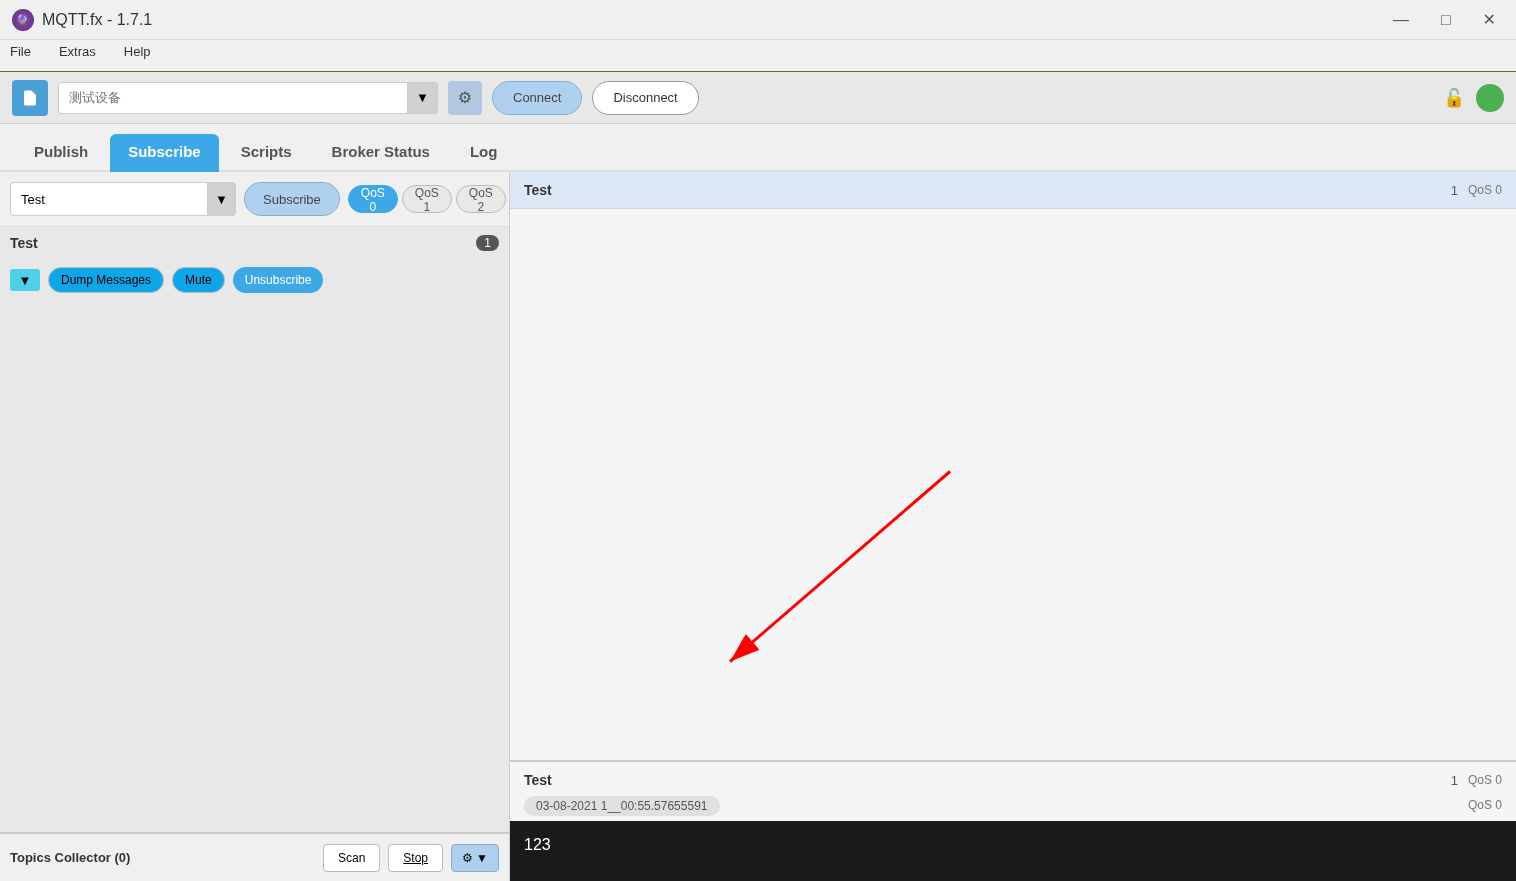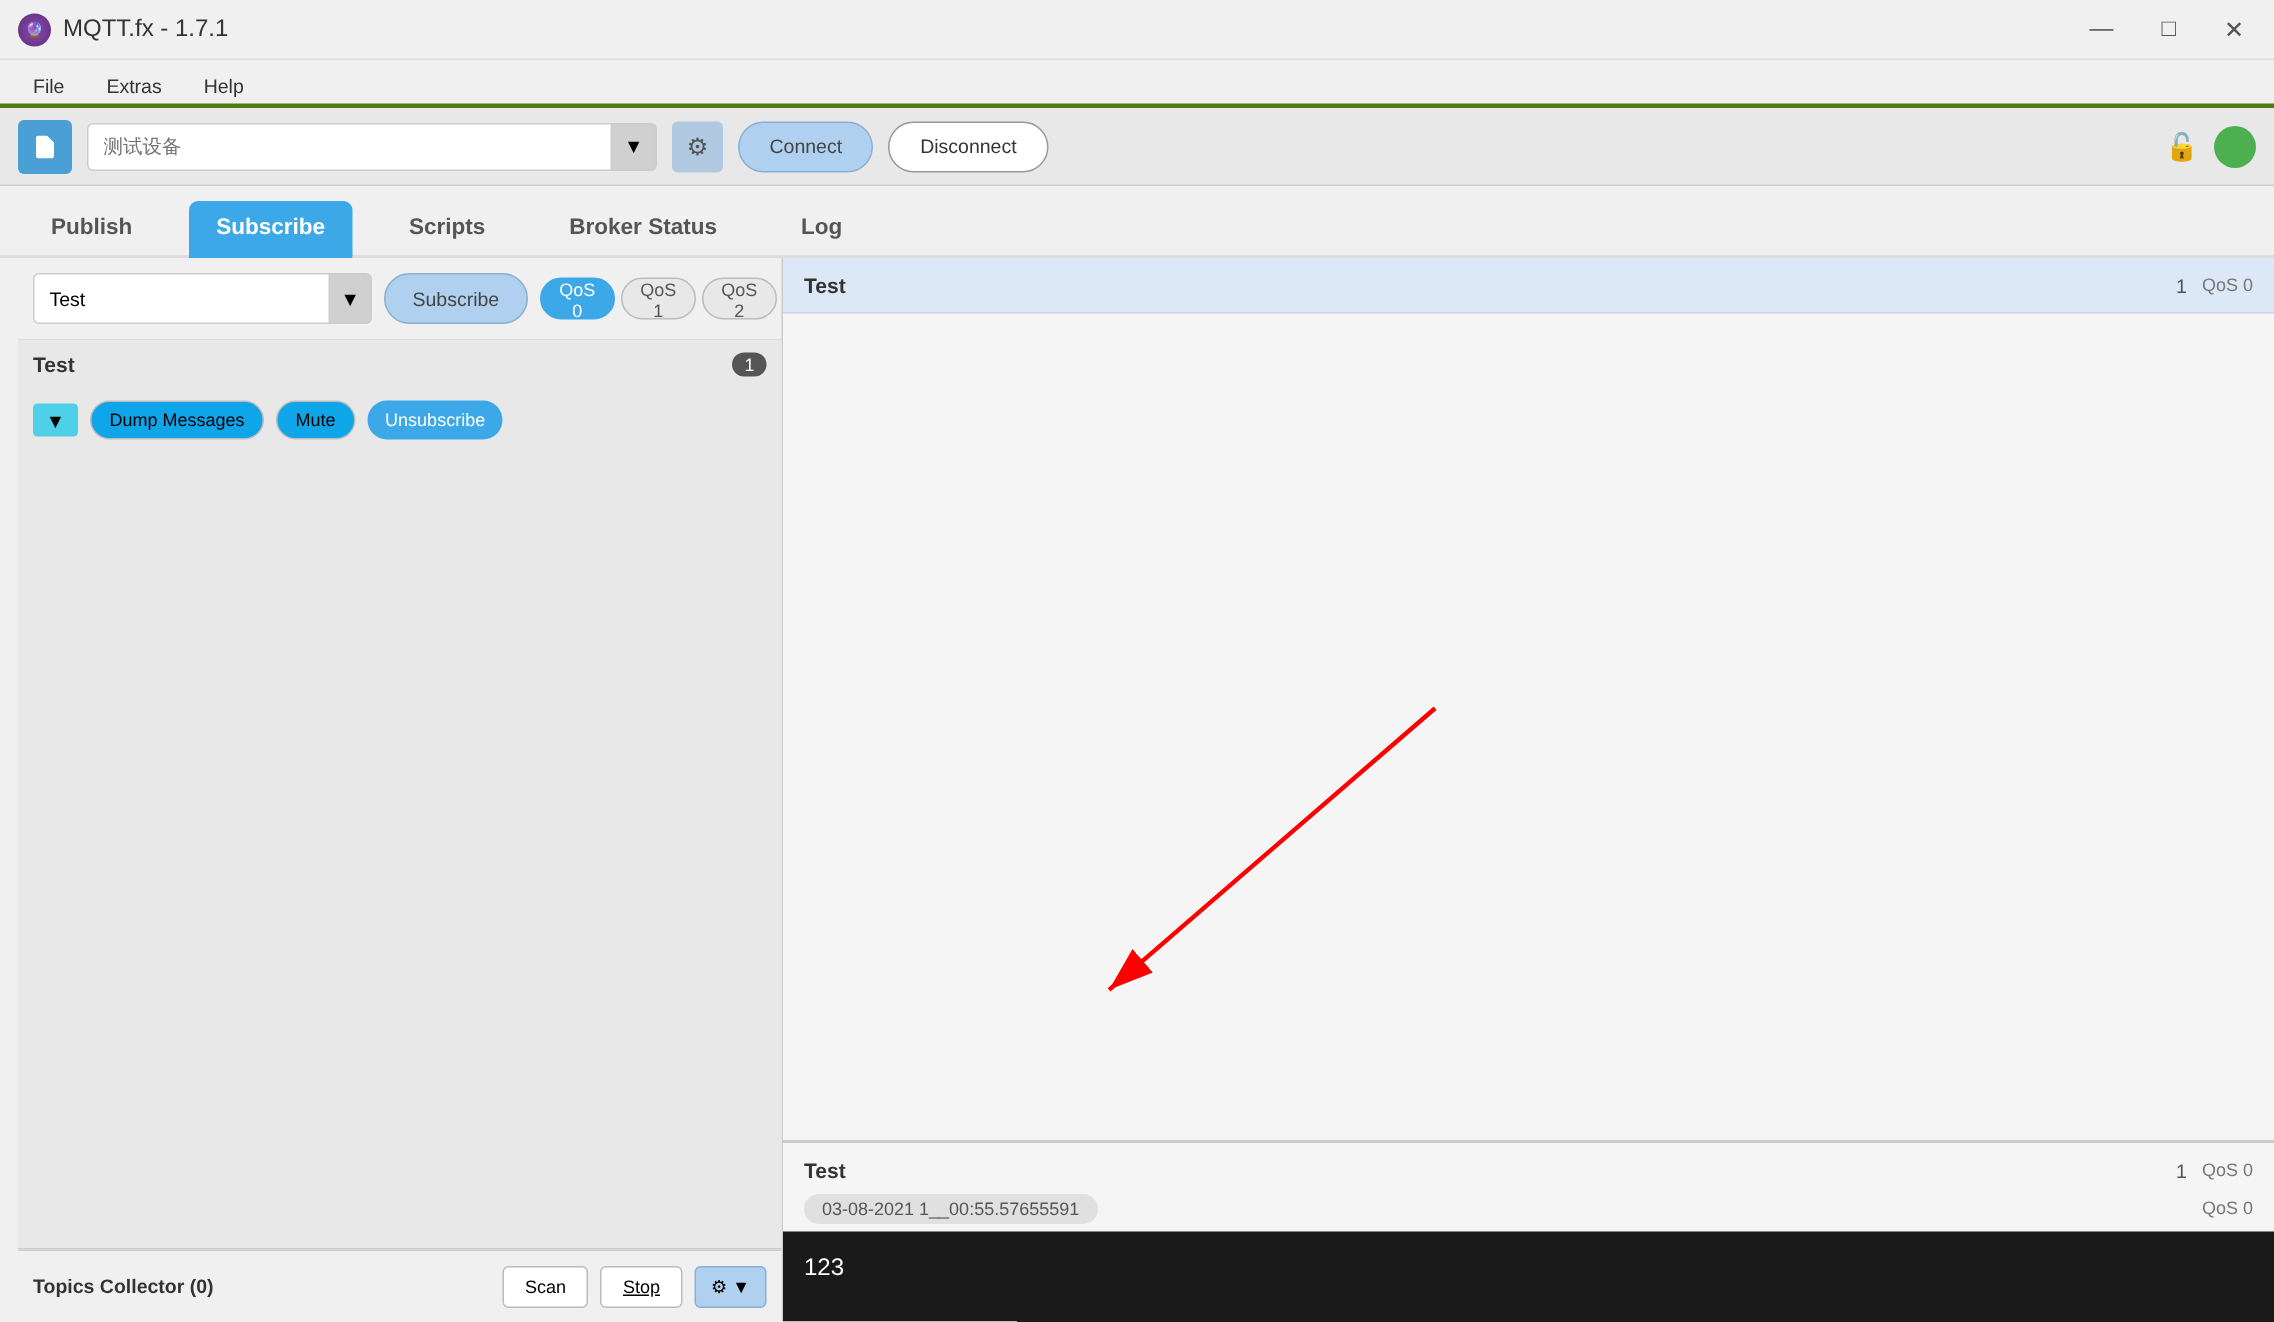"File" .menu-bar { align-items: flex-end -> flex-start; border-bottom: 3px solid #4d7c0f -> 1px solid #4d7c0f; padding: 0 12px -> 0 0 }
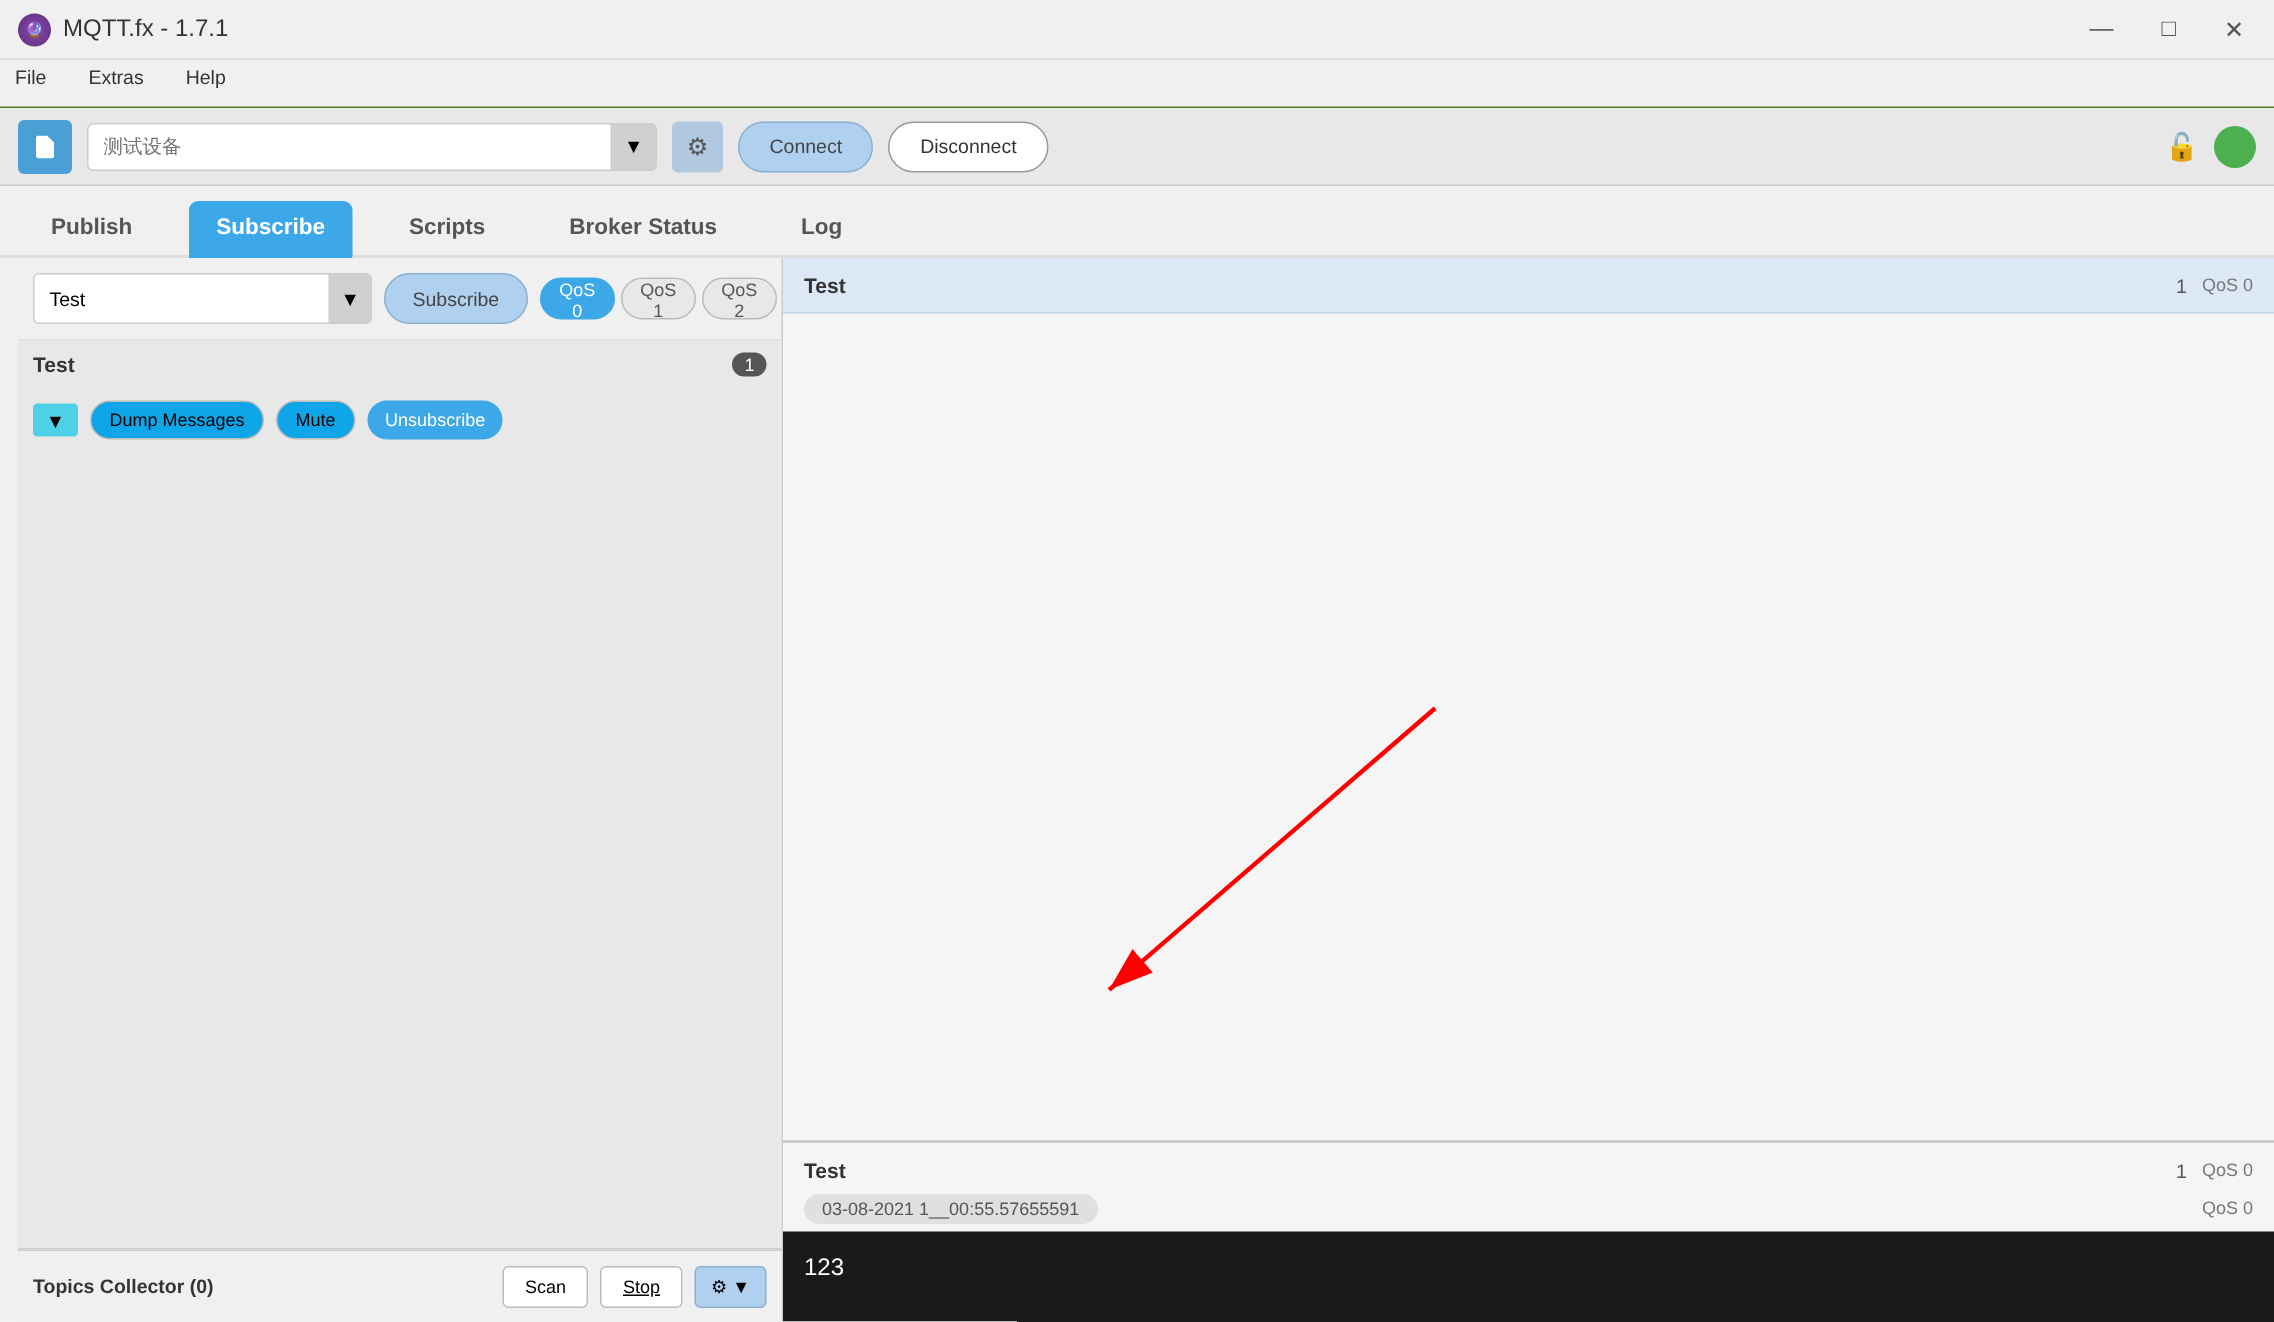"Publish" .tab-bar { gap: 20px -> 4px }
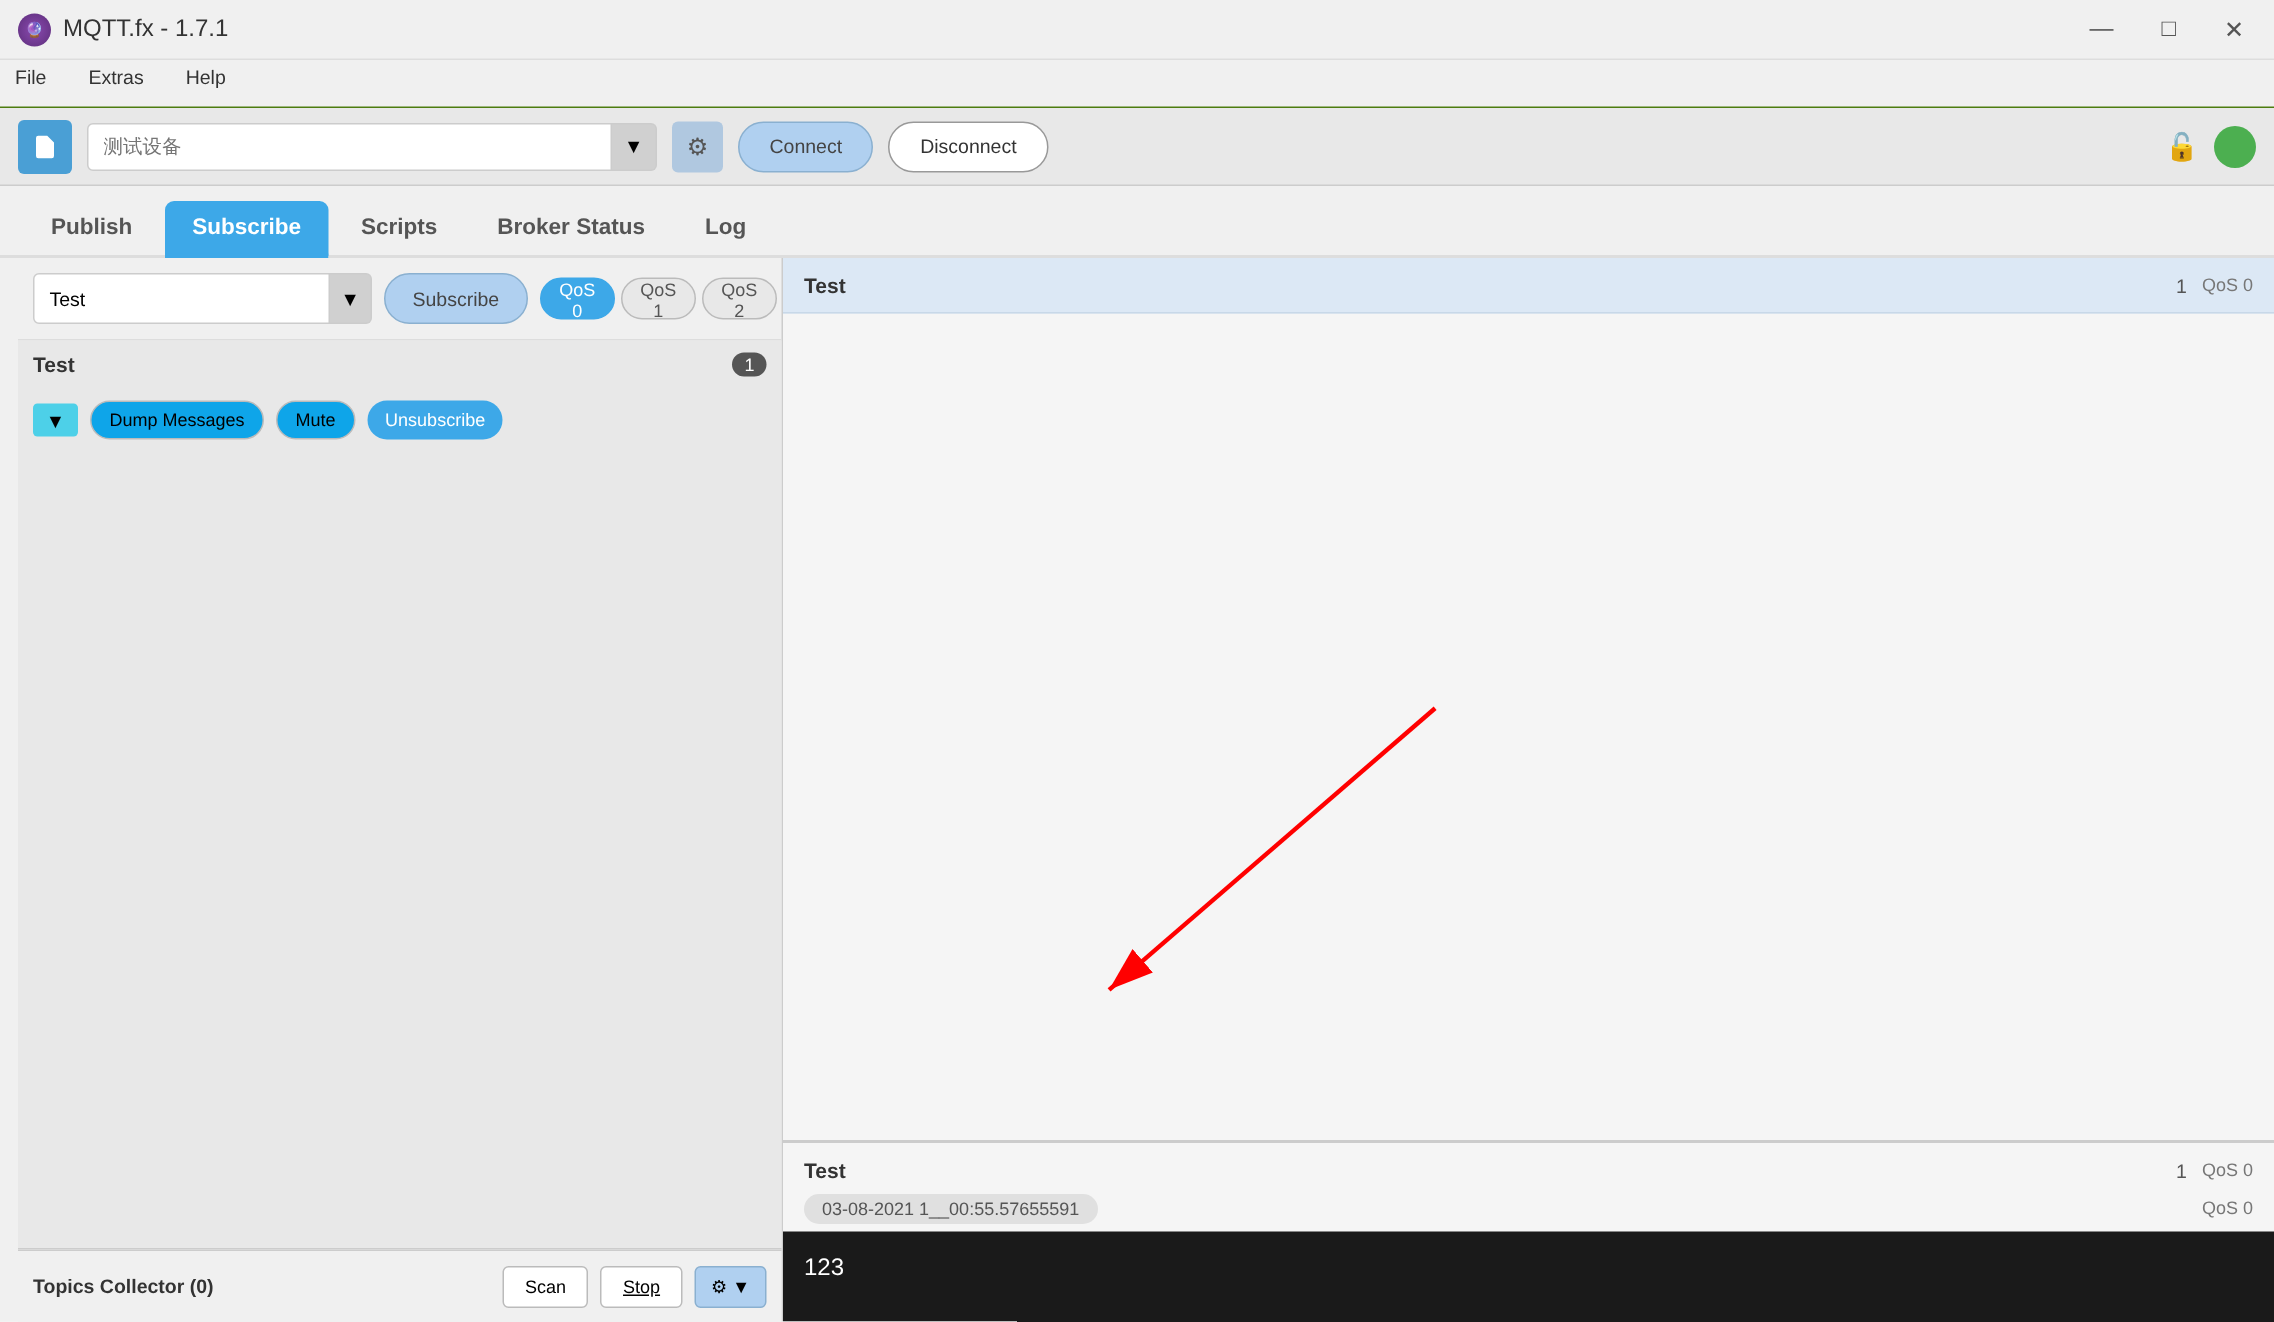"Test" .main-content { padding-left: 12px -> none }
